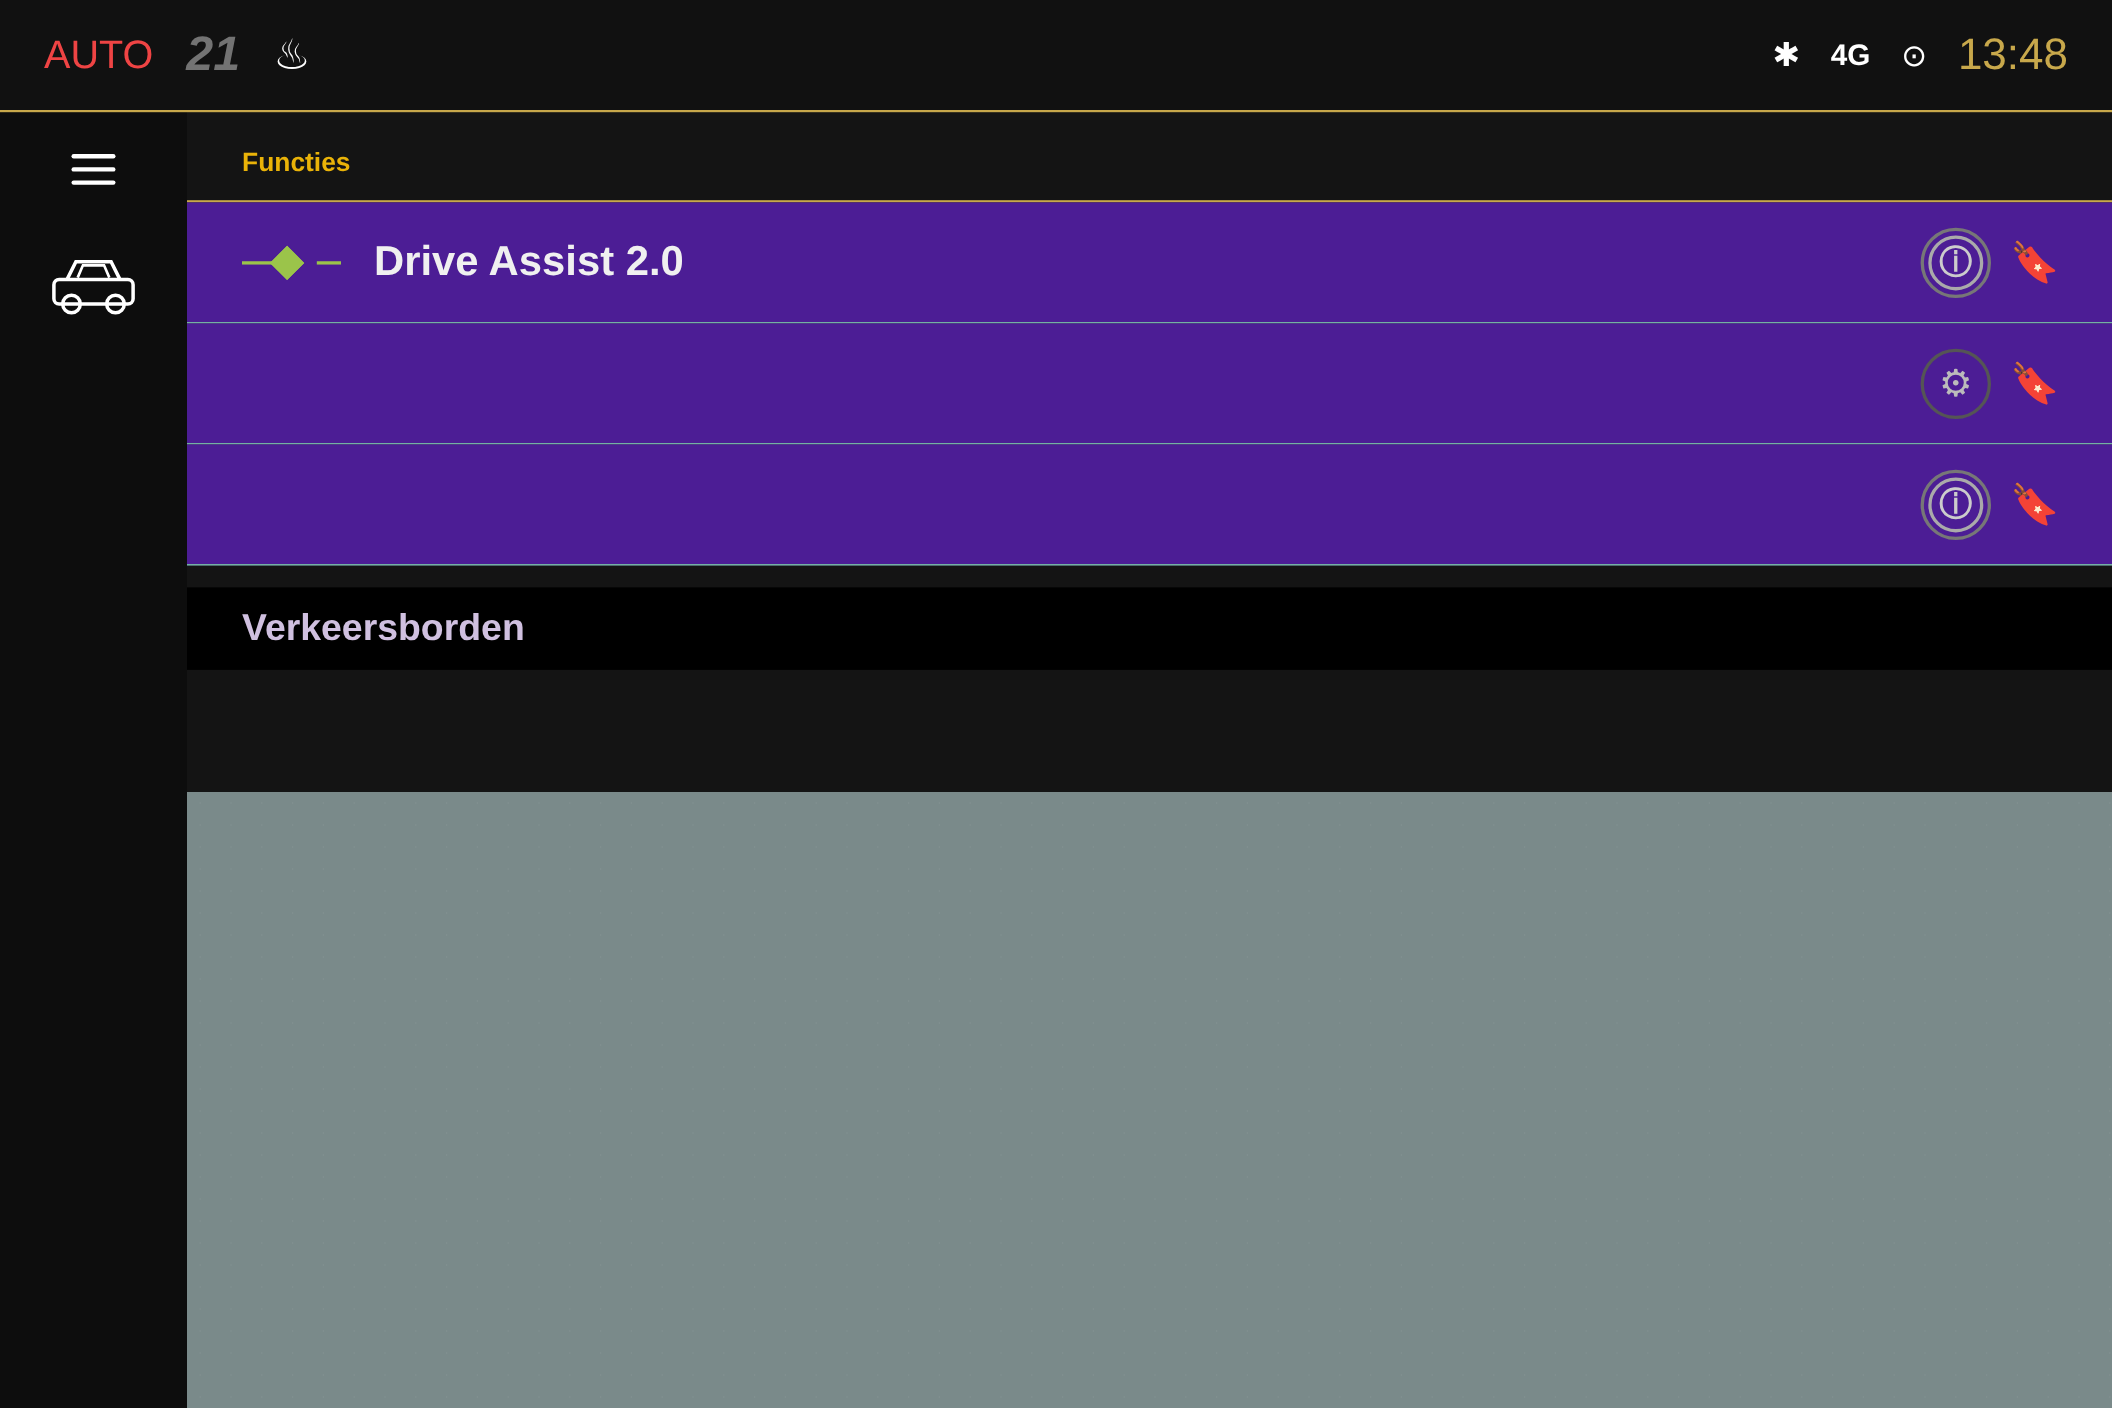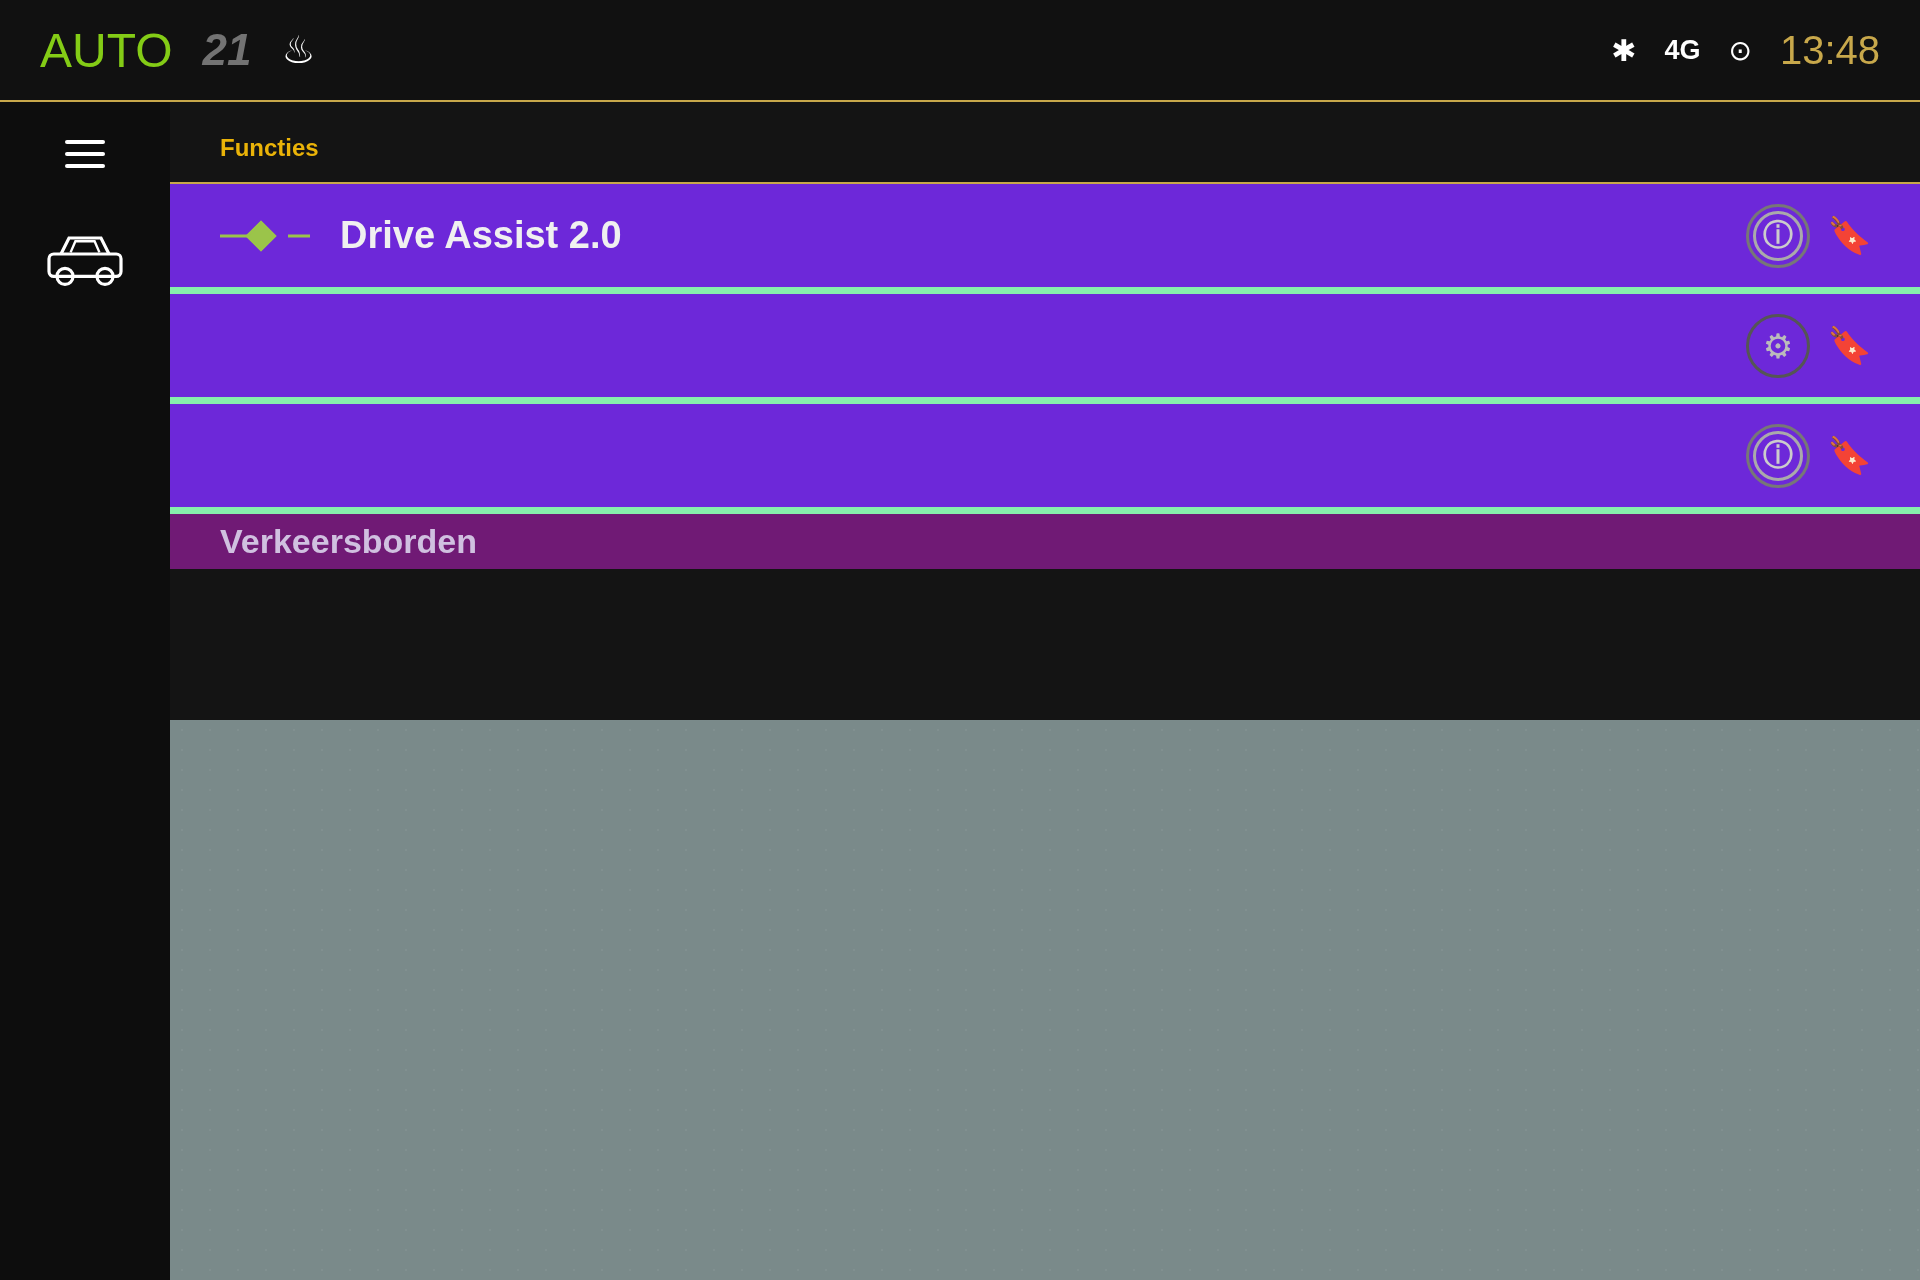"AUTO" .status-auto { color: #84cc16 -> #ef4444; font-size: 48px -> 36px }
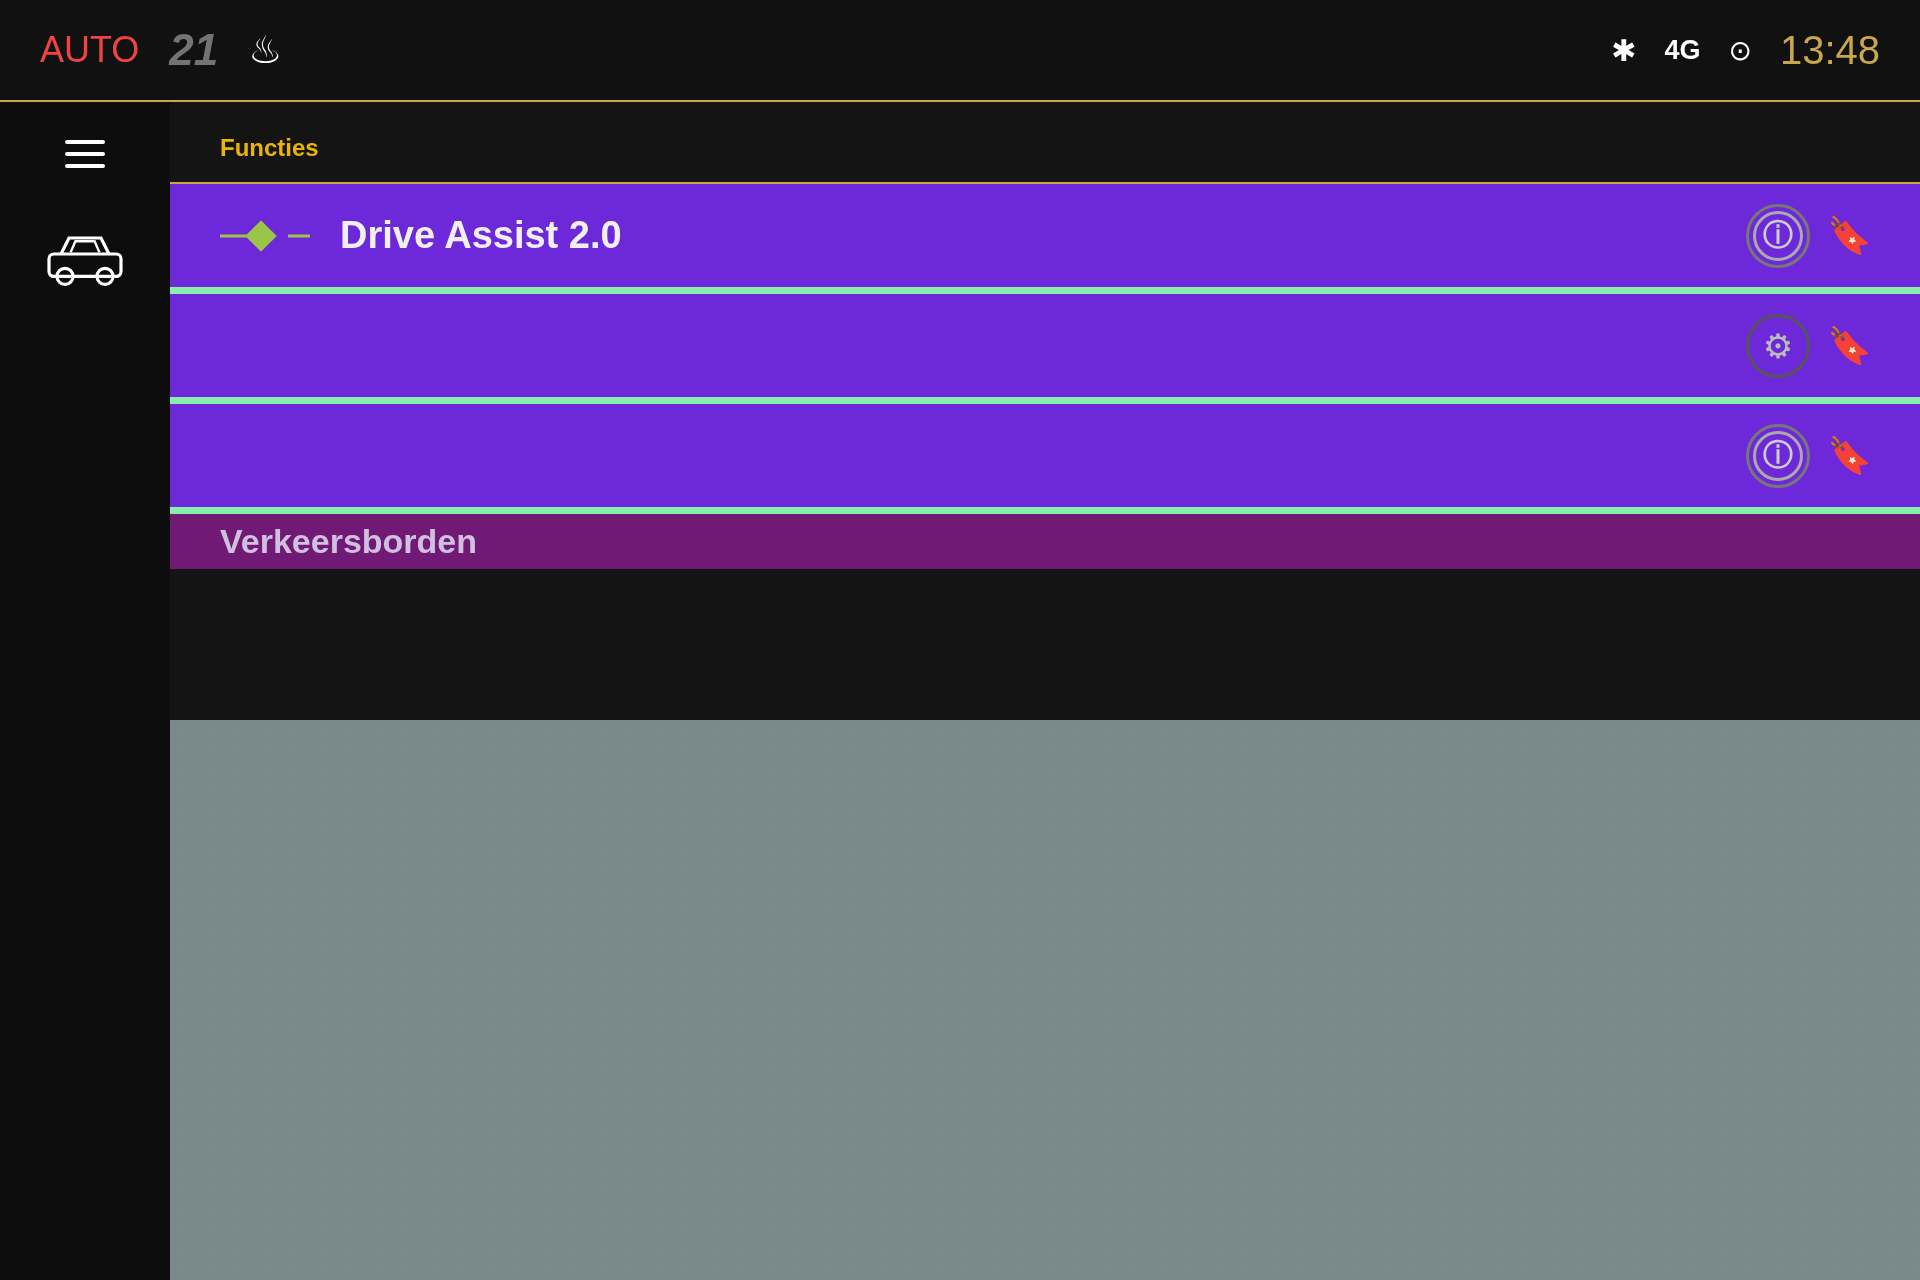"Drive Assist 2.0" .feature-item { background: #6d28d9 -> #4c1d95; border-bottom: 7px solid #86efac -> 1px solid #86efac }
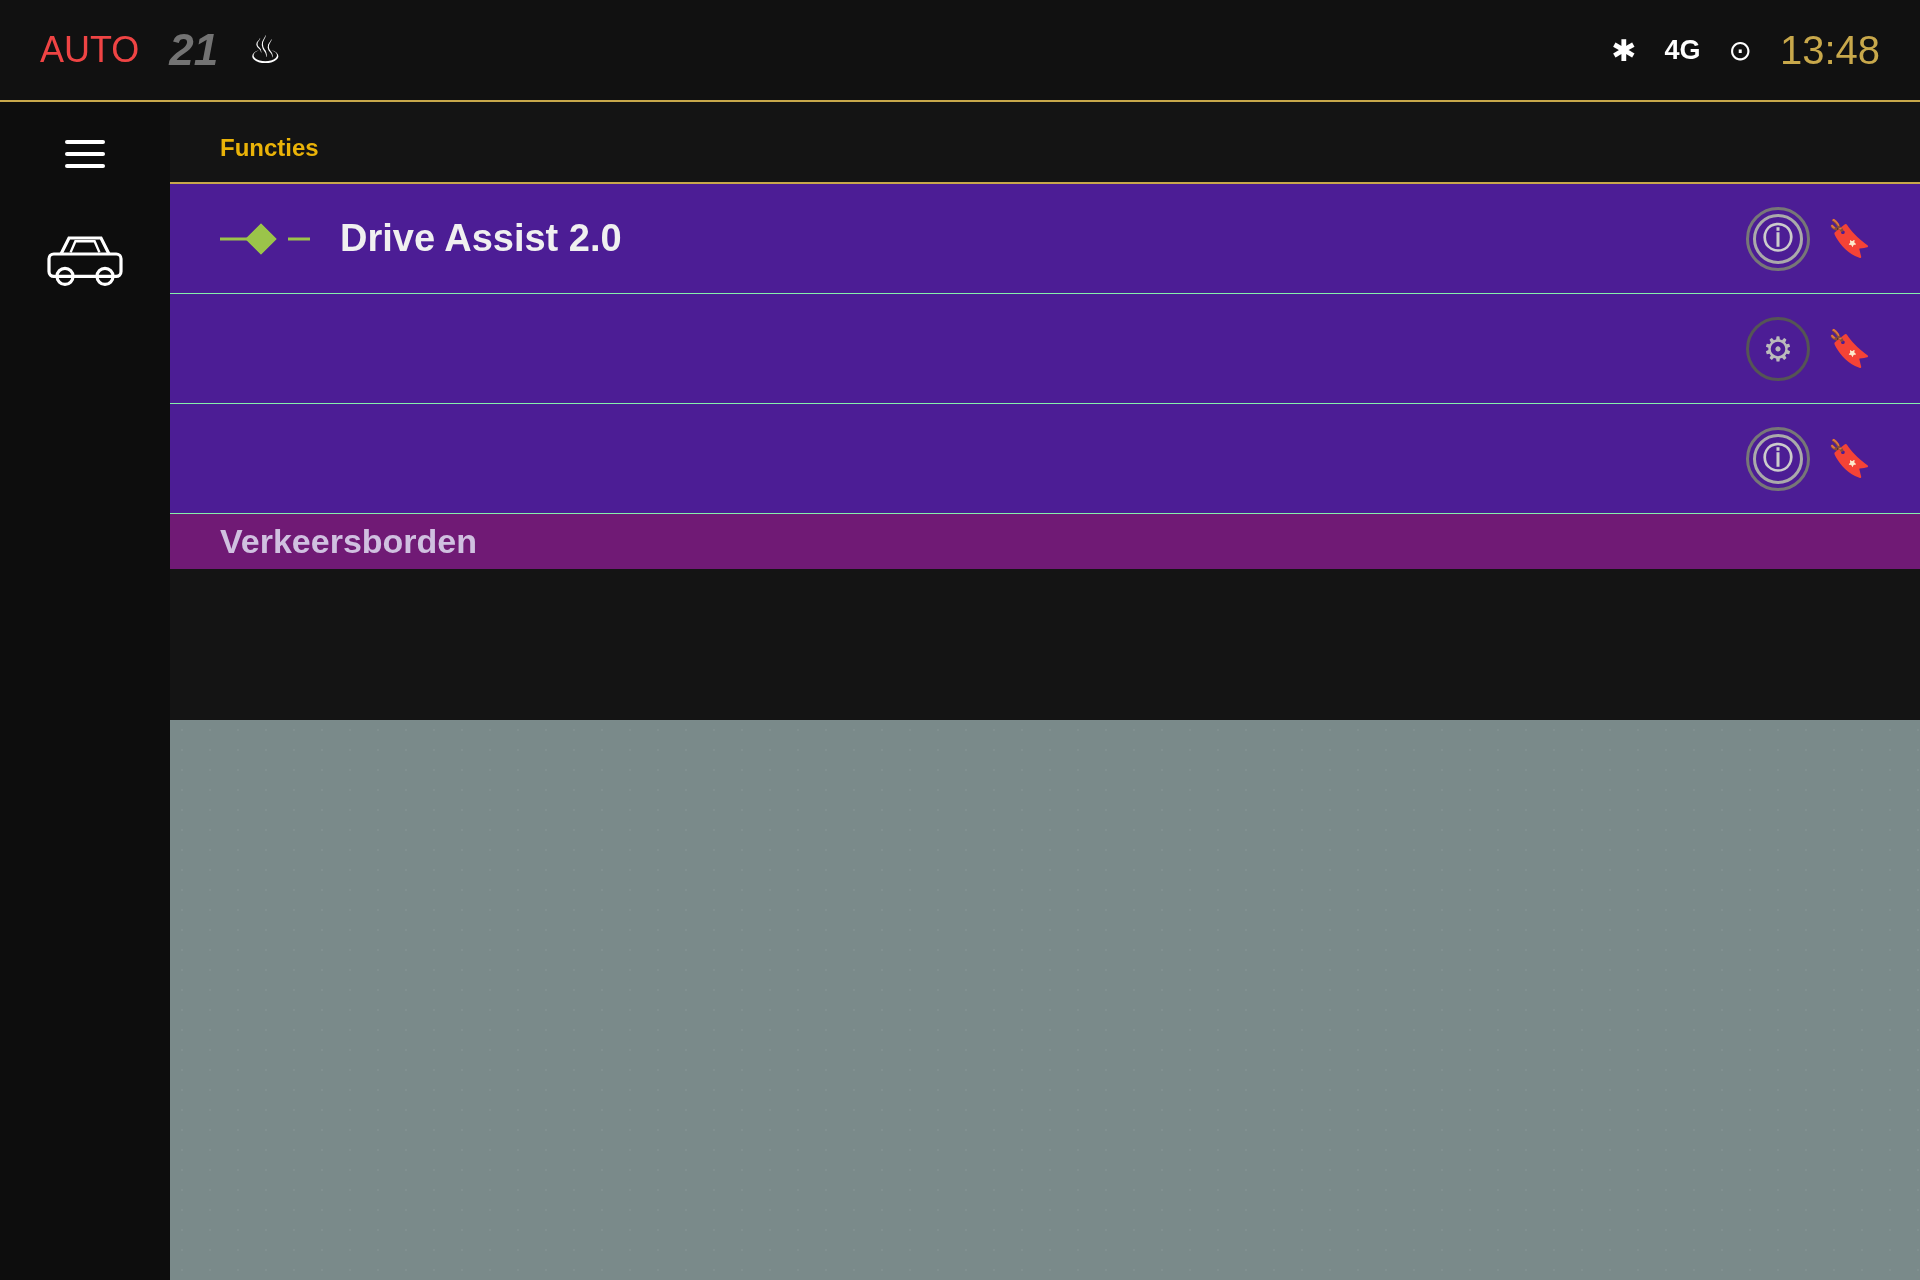"Verkeersborden" .section-header { background: #701a75 -> #000000; margin-top: none -> 20px; padding: 8px 50px -> 18px 50px }
